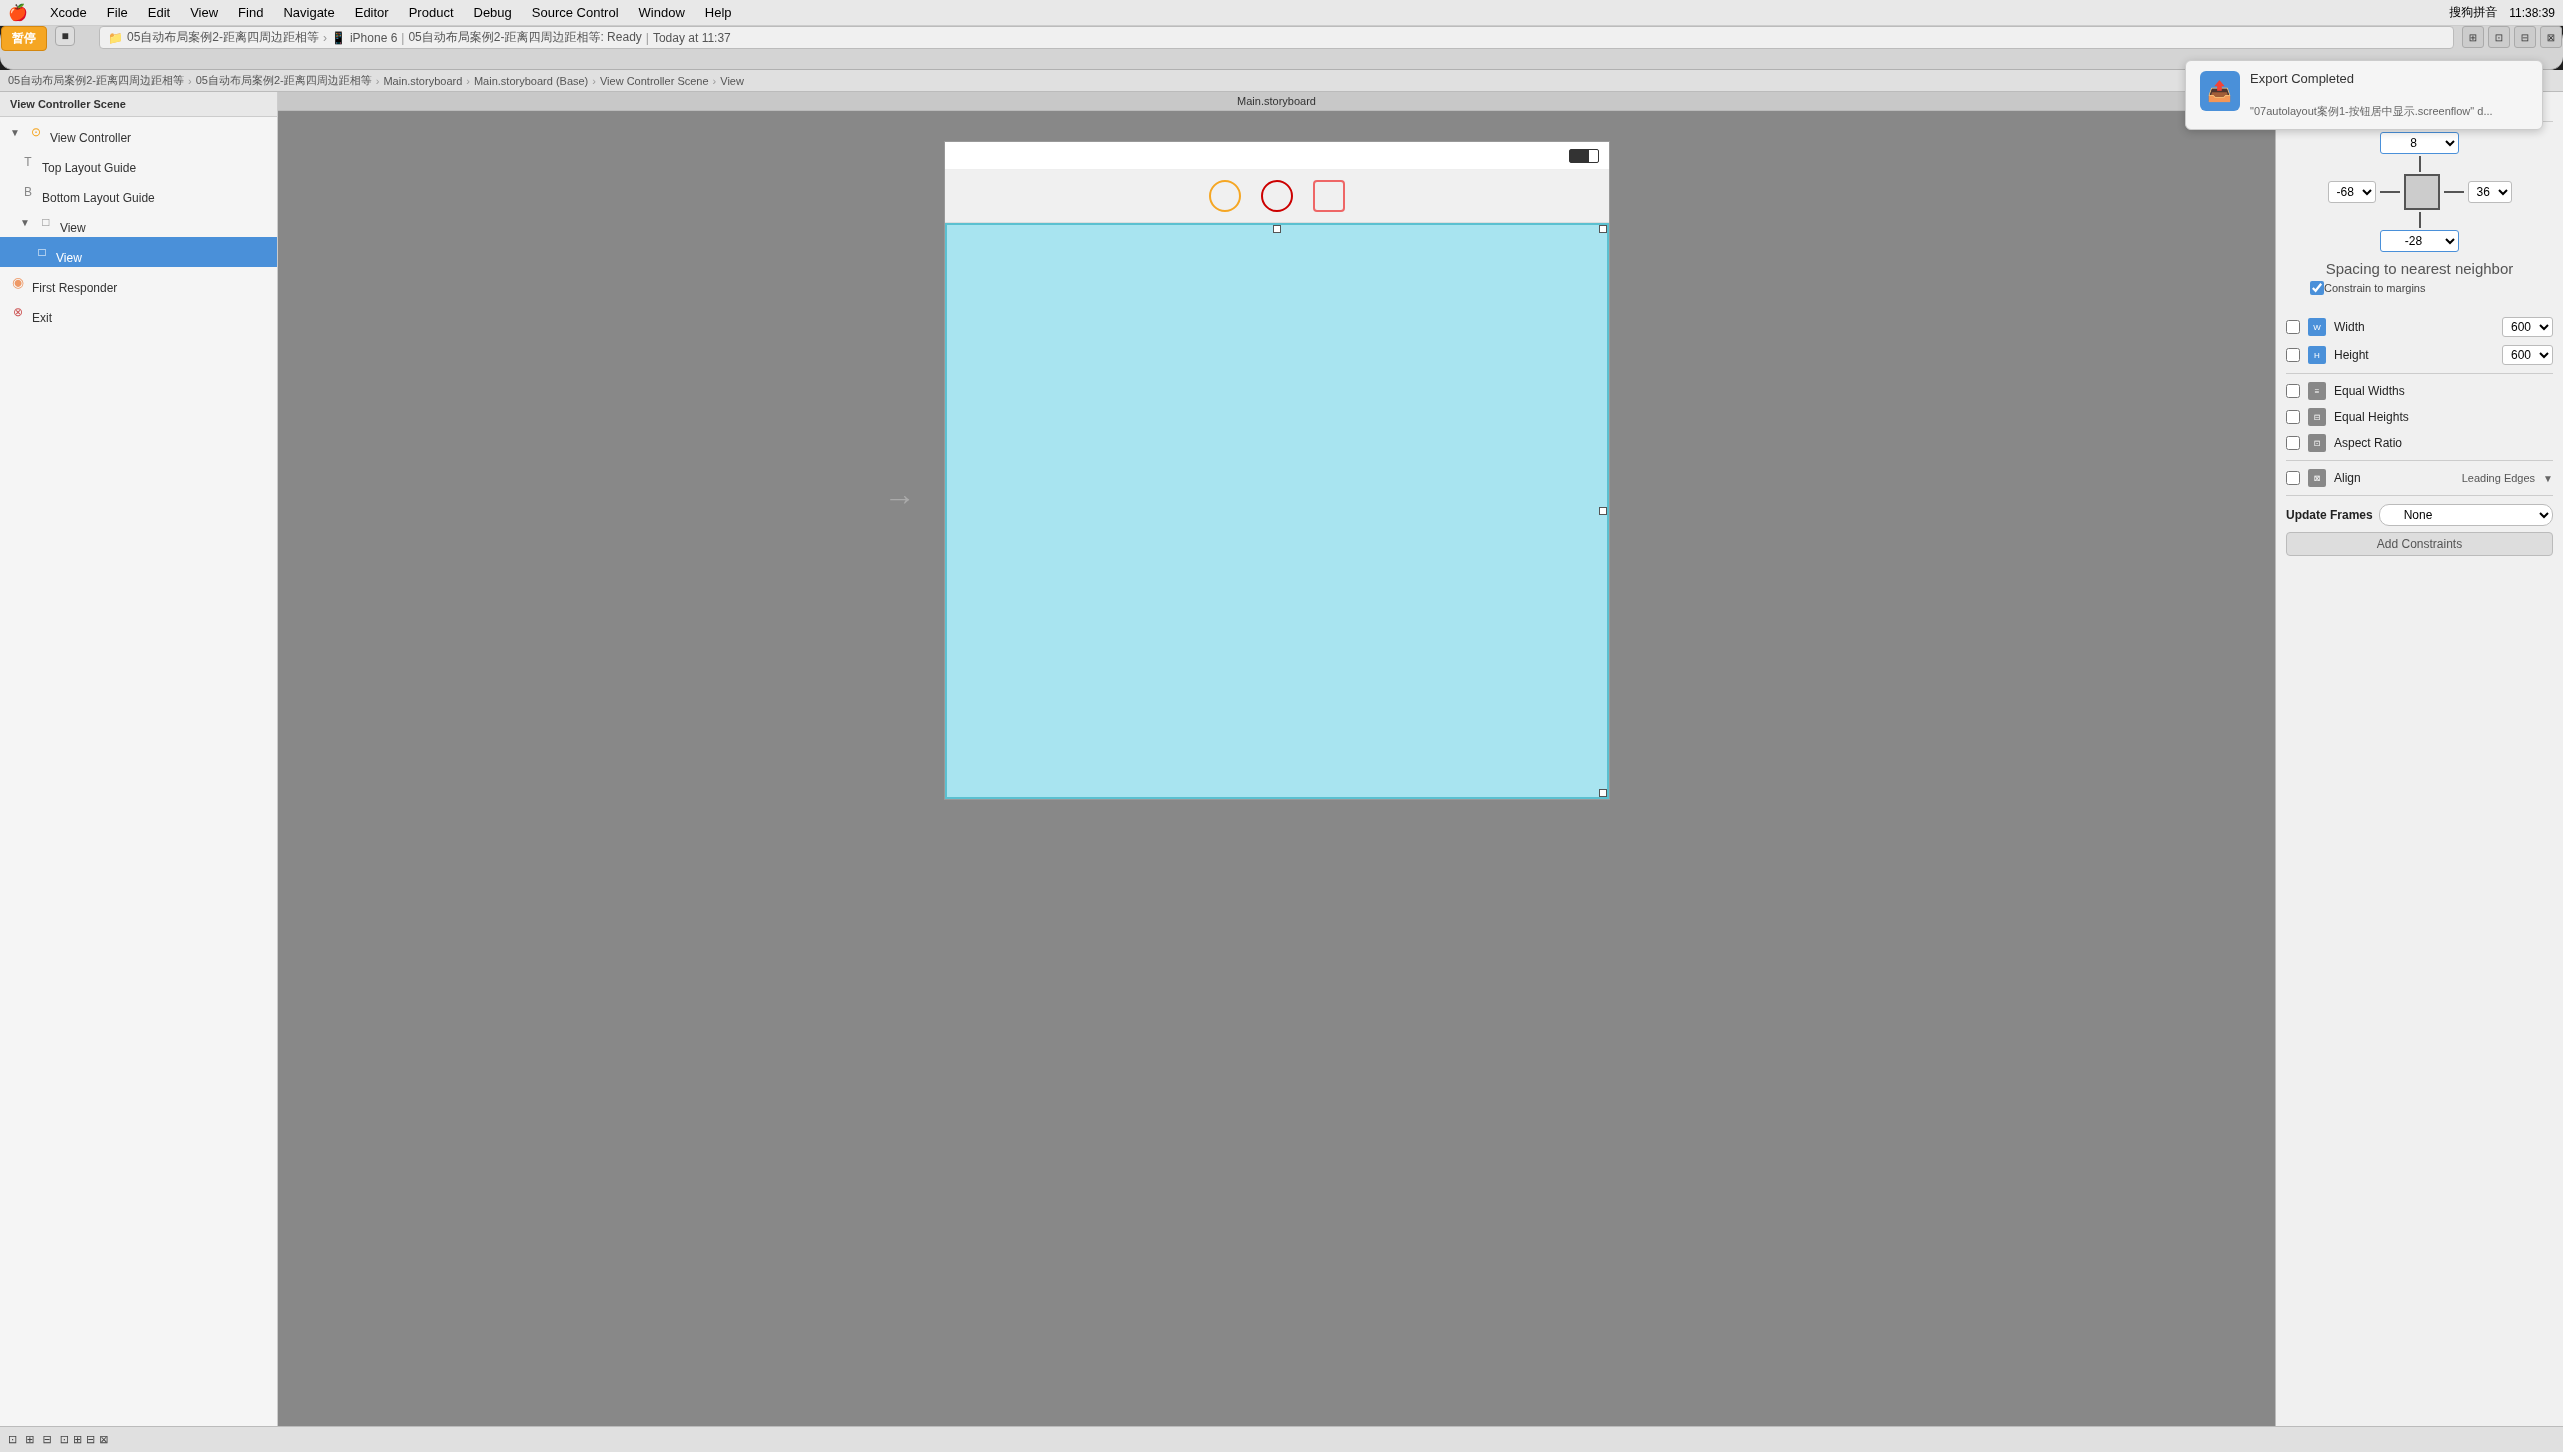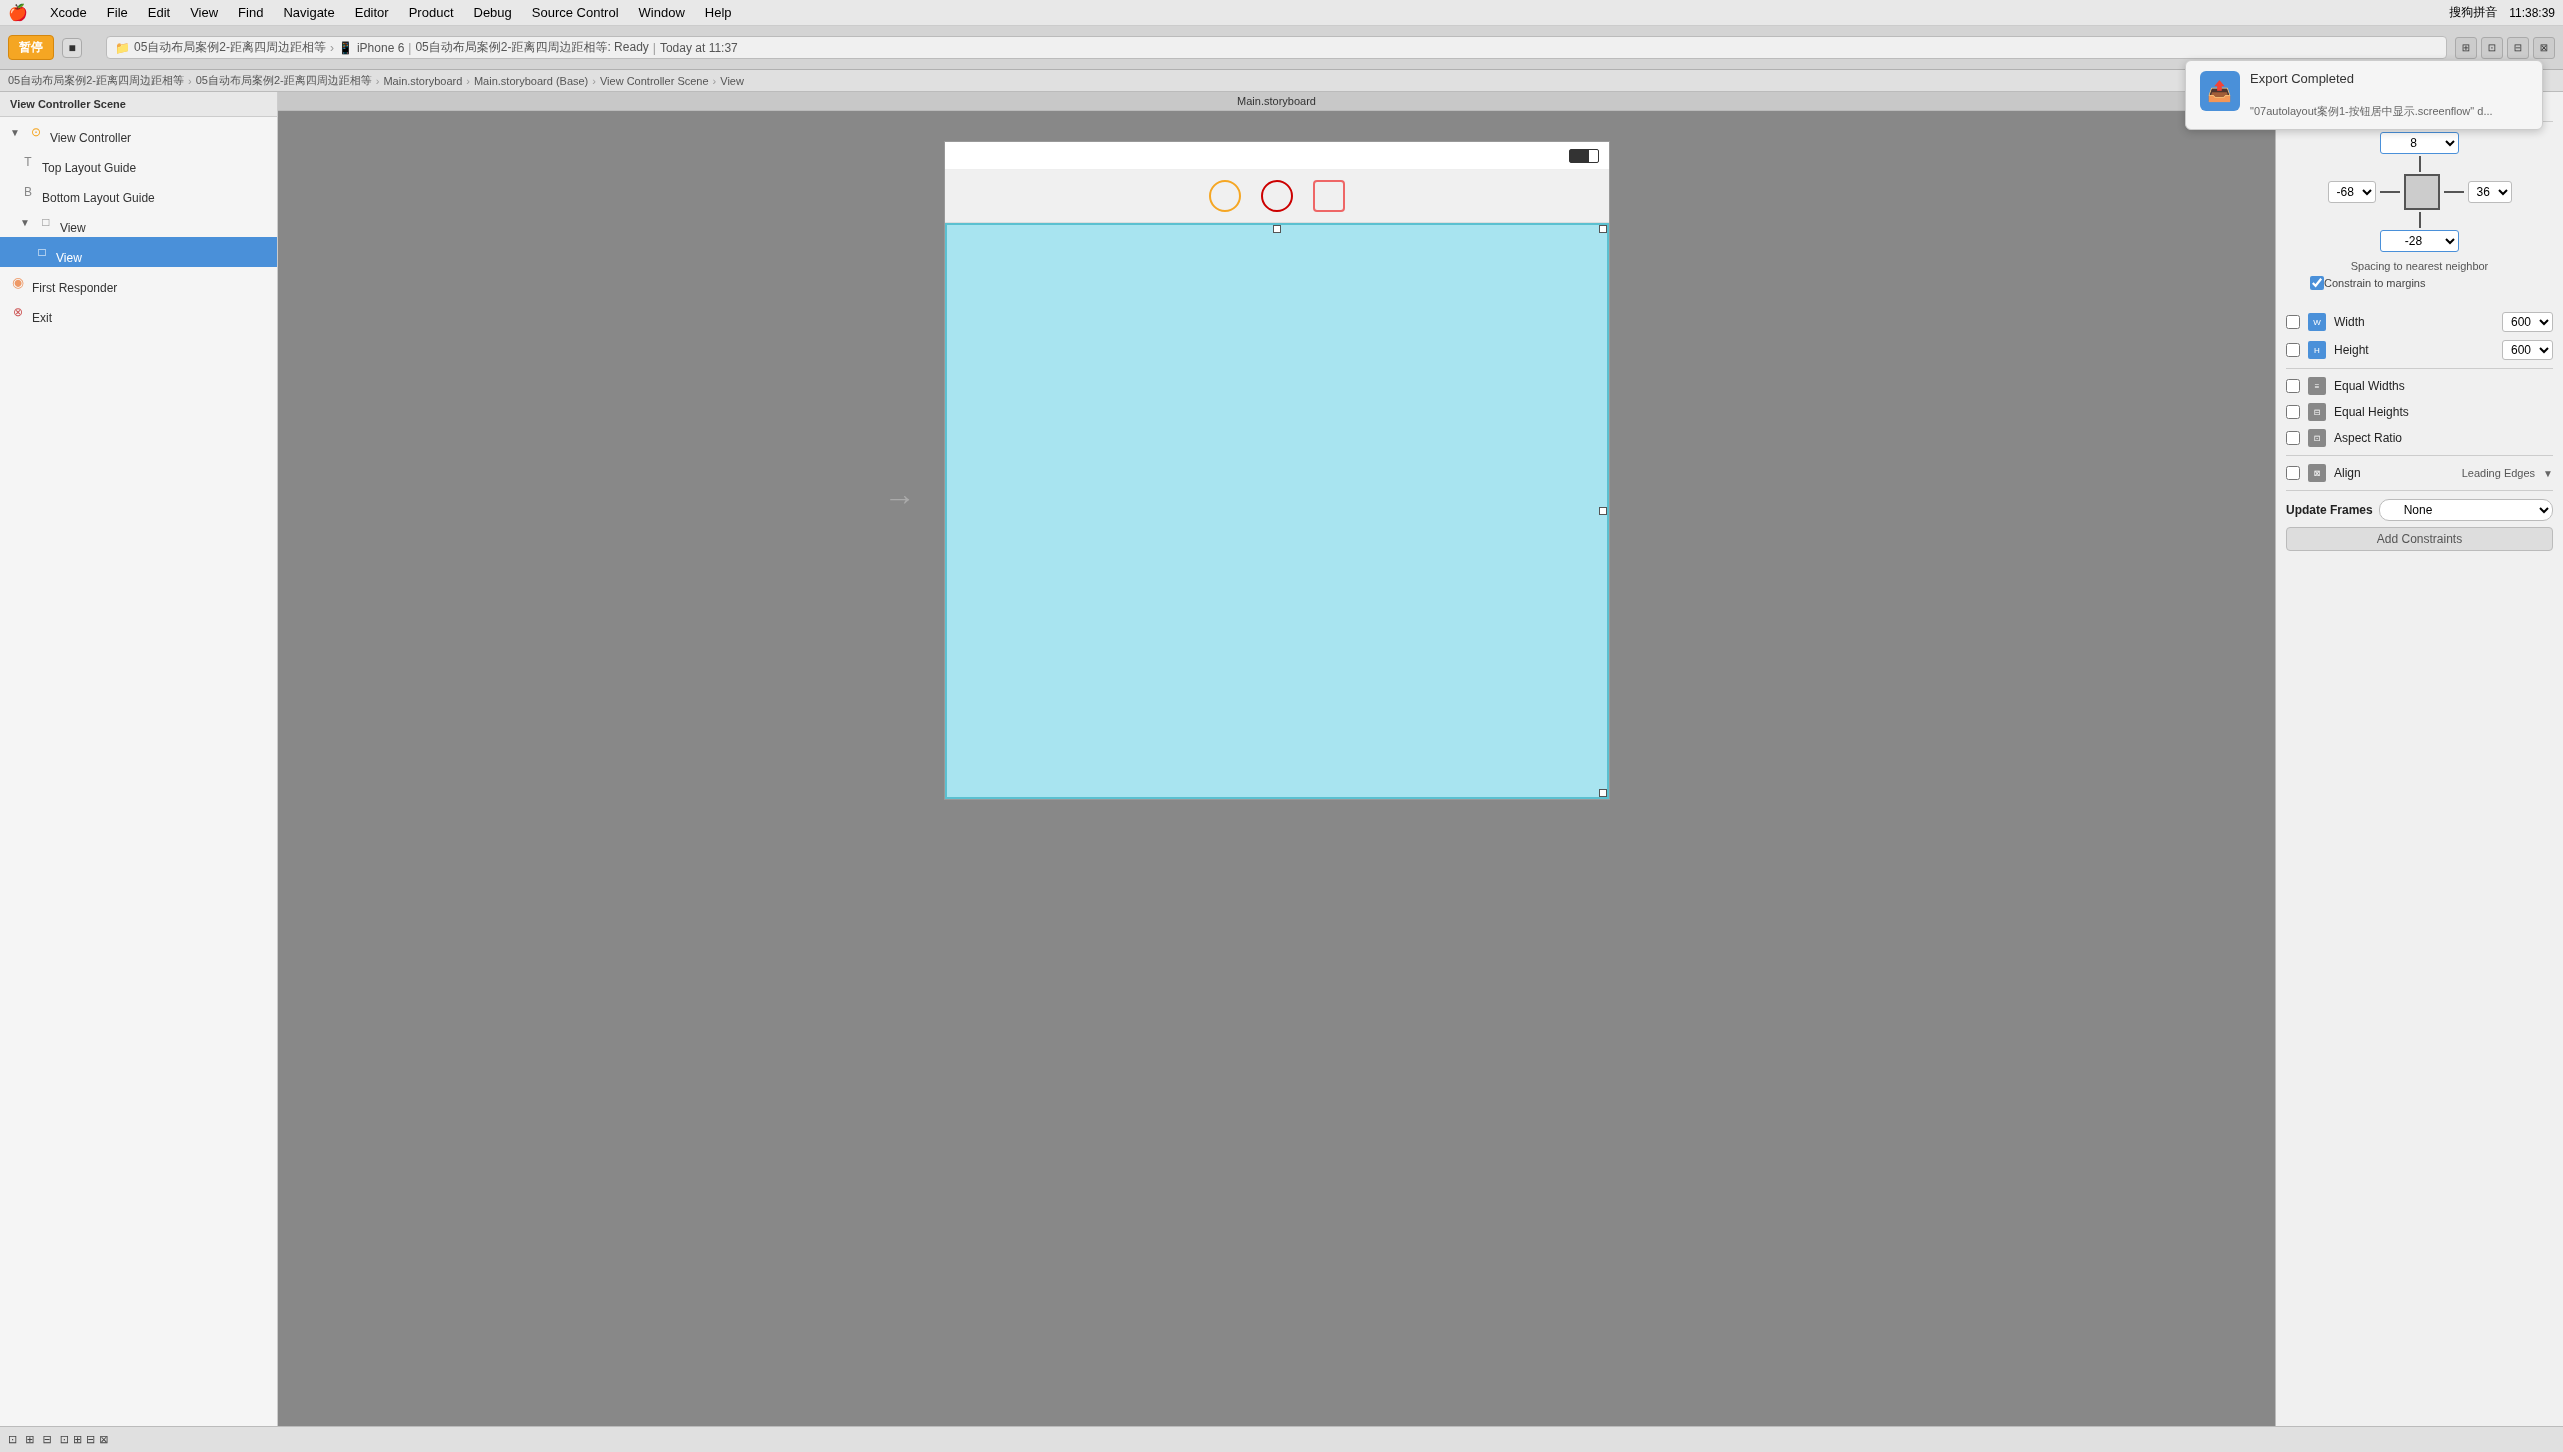"暂停" .toolbar { align-items: center -> flex-start; border-radius: none -> 13px; padding: 0 8px -> 0 1px }
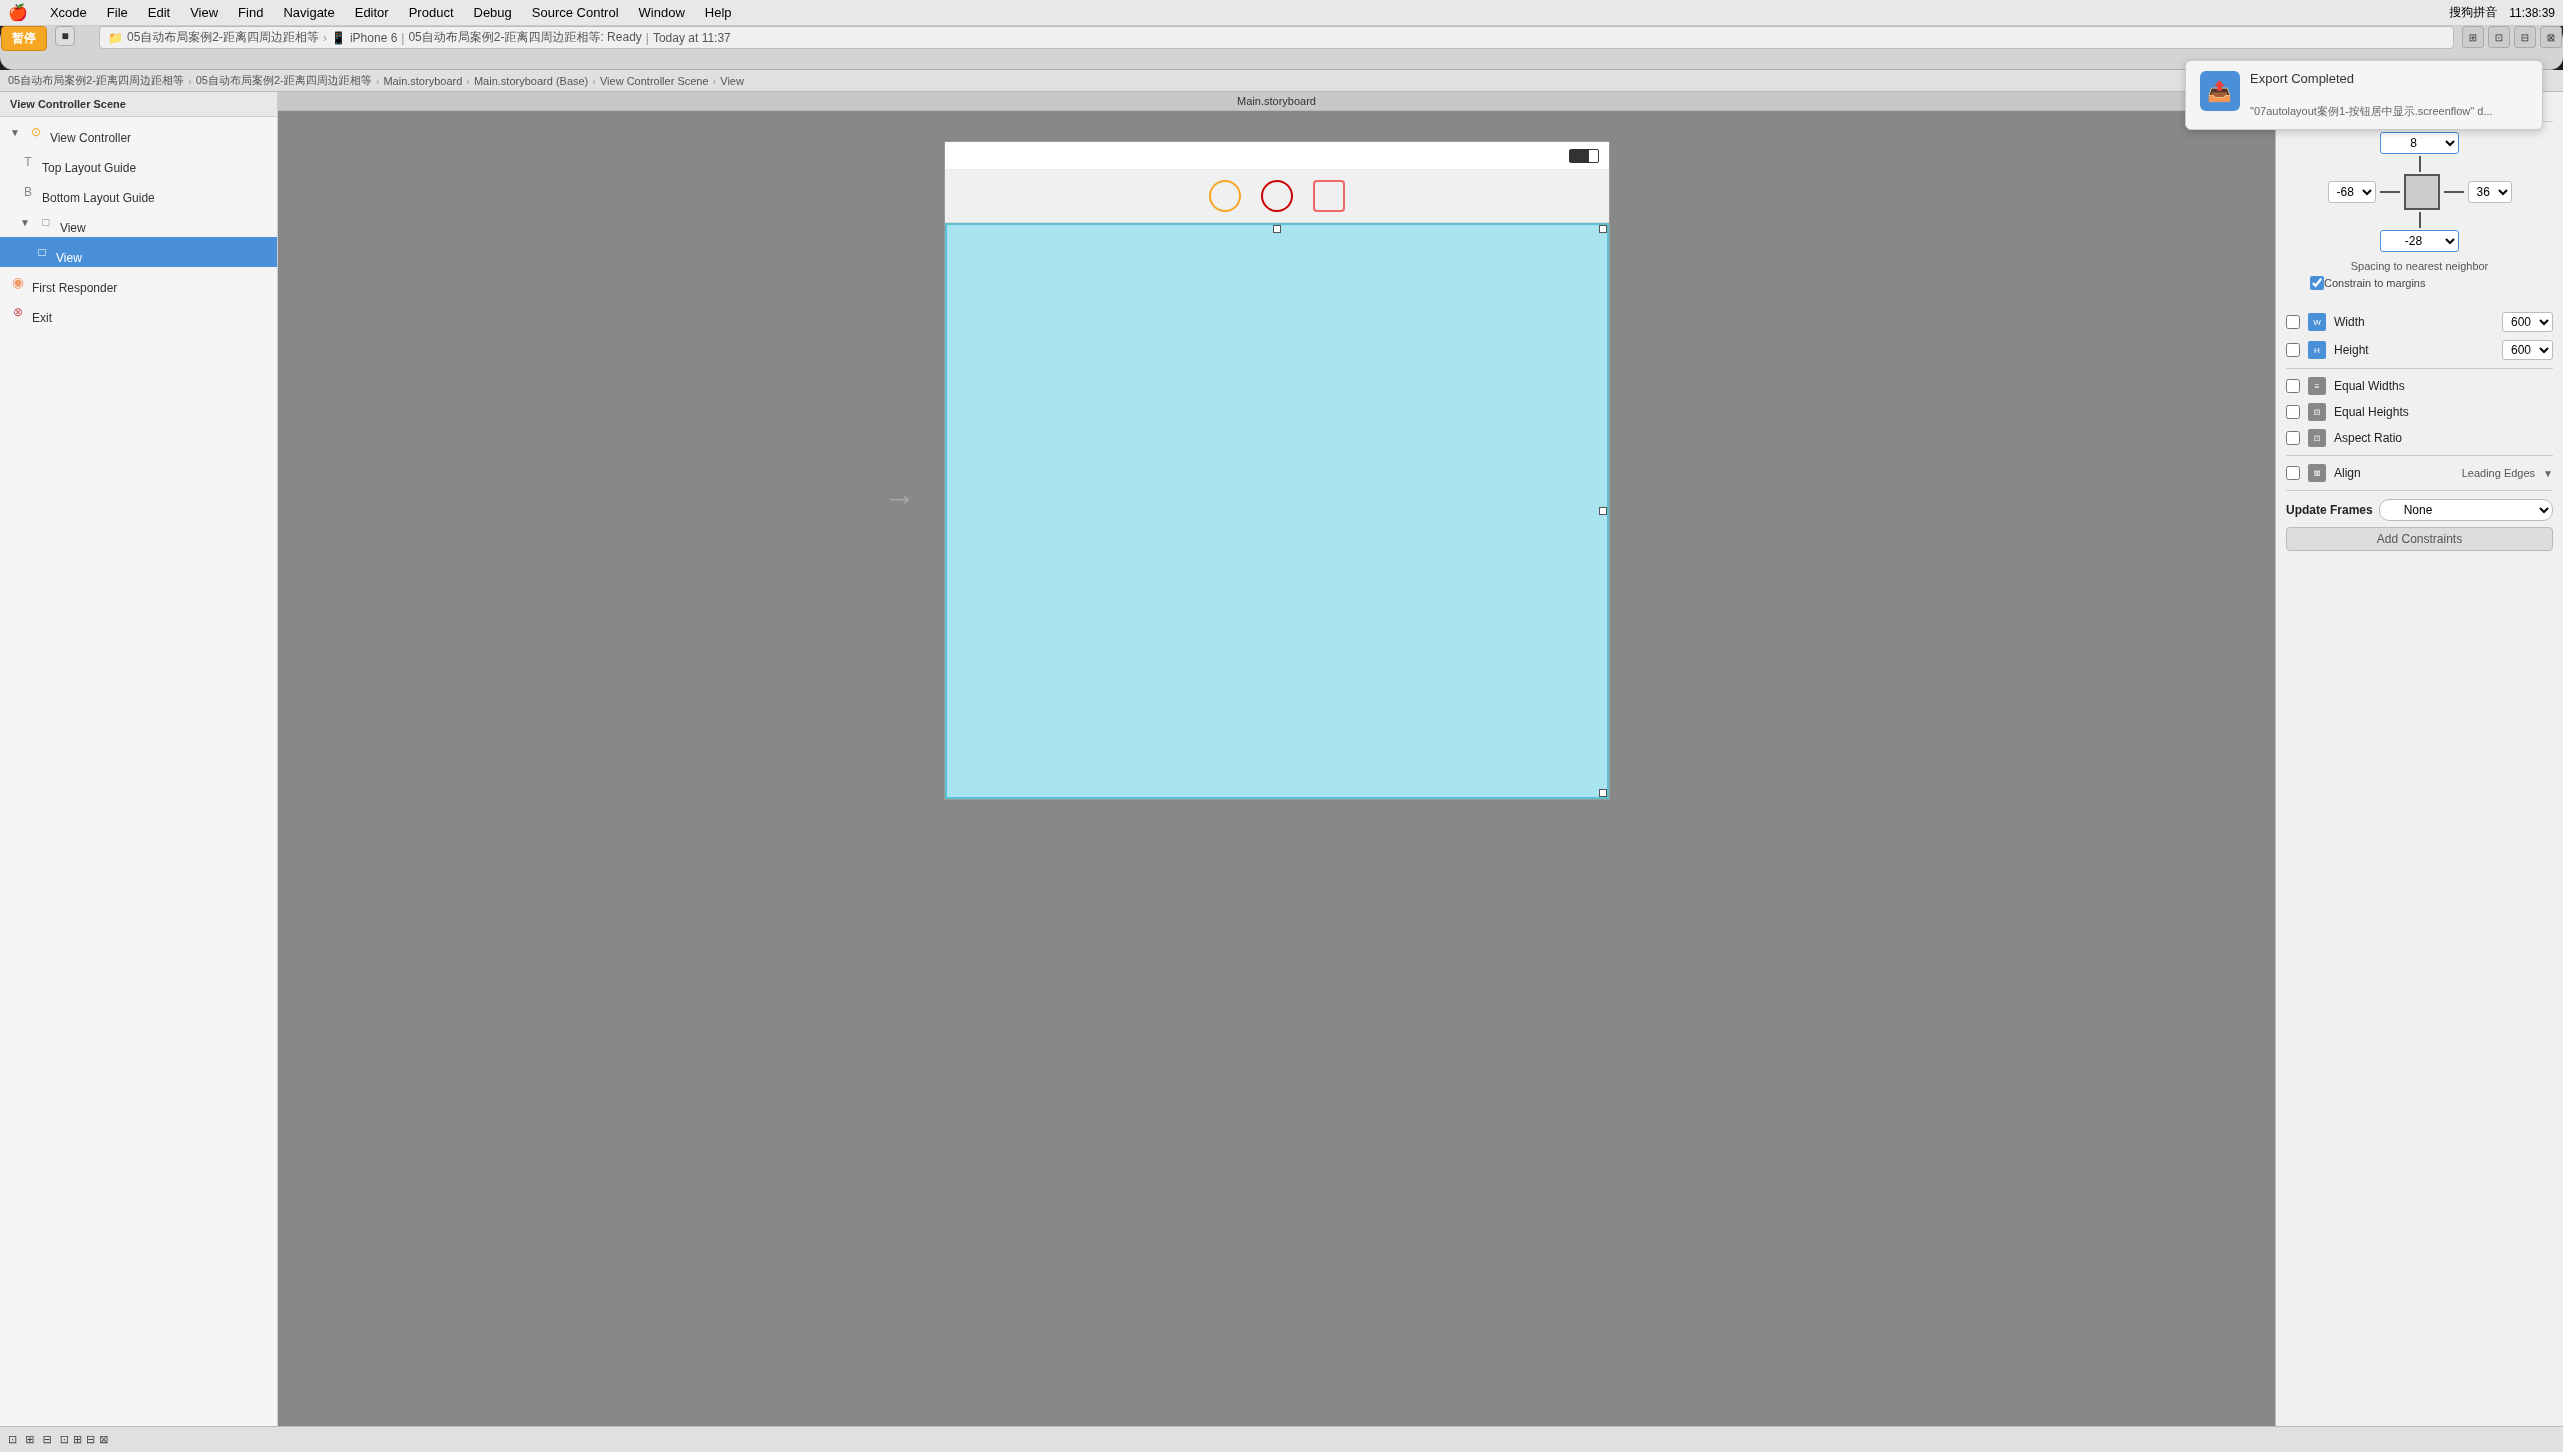"Spacing to nearest neighbor" .spacing-row { font-size: 11px -> 15px }
